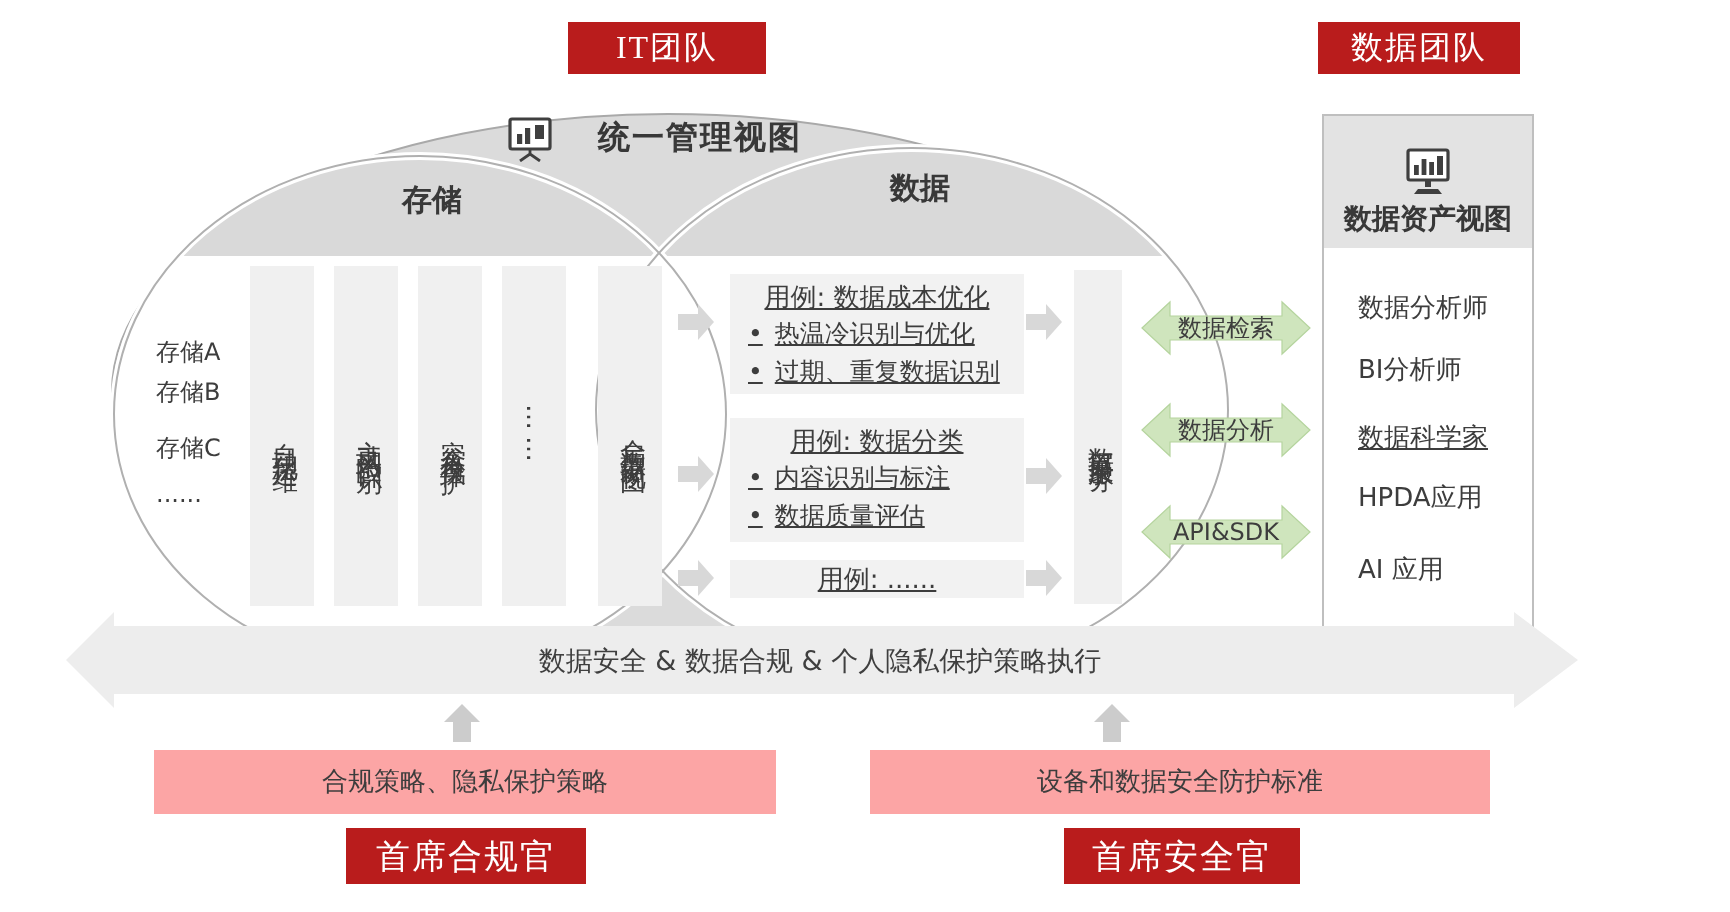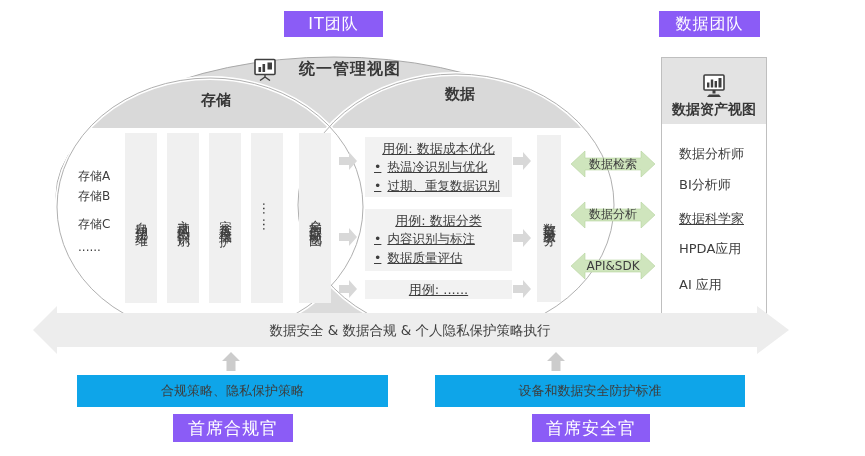"IT团队" .badge { background: #8b5cf6 -> #b91c1c; font-family: none -> Liberation Serif, serif }
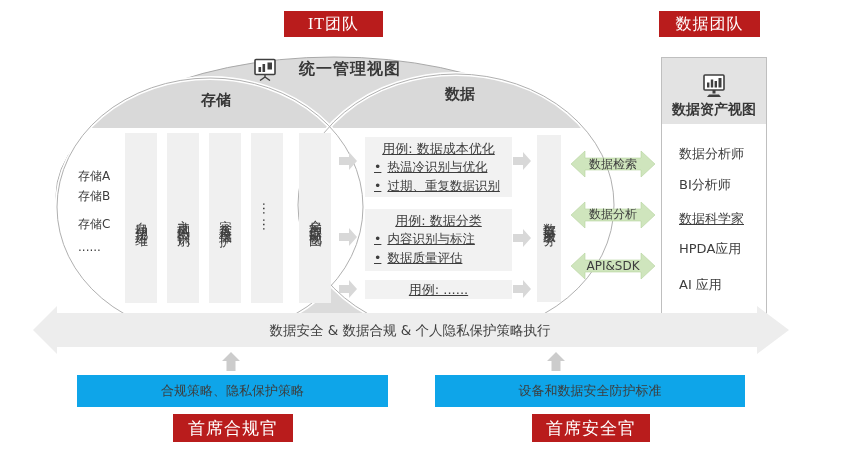"数据分析" div.garrow-label { font-family: Liberation Mono, monospace -> none }
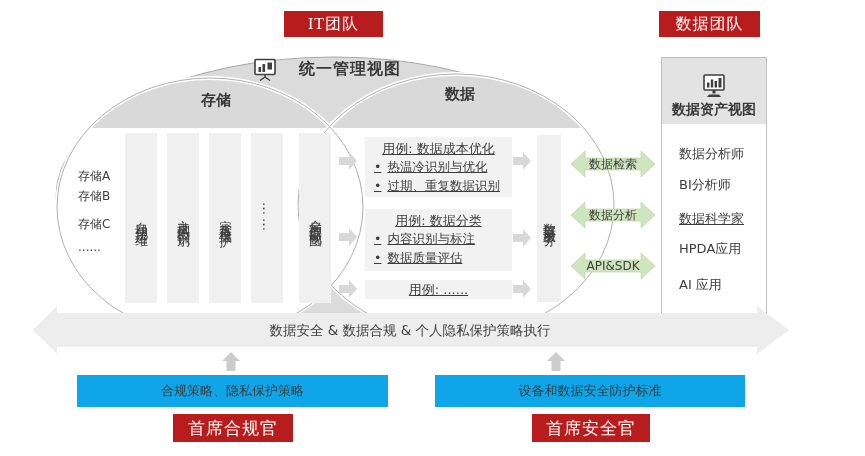"合规策略、隐私保护策略" .bottom-box { background: #0ea5e9 -> #fca5a5 }
